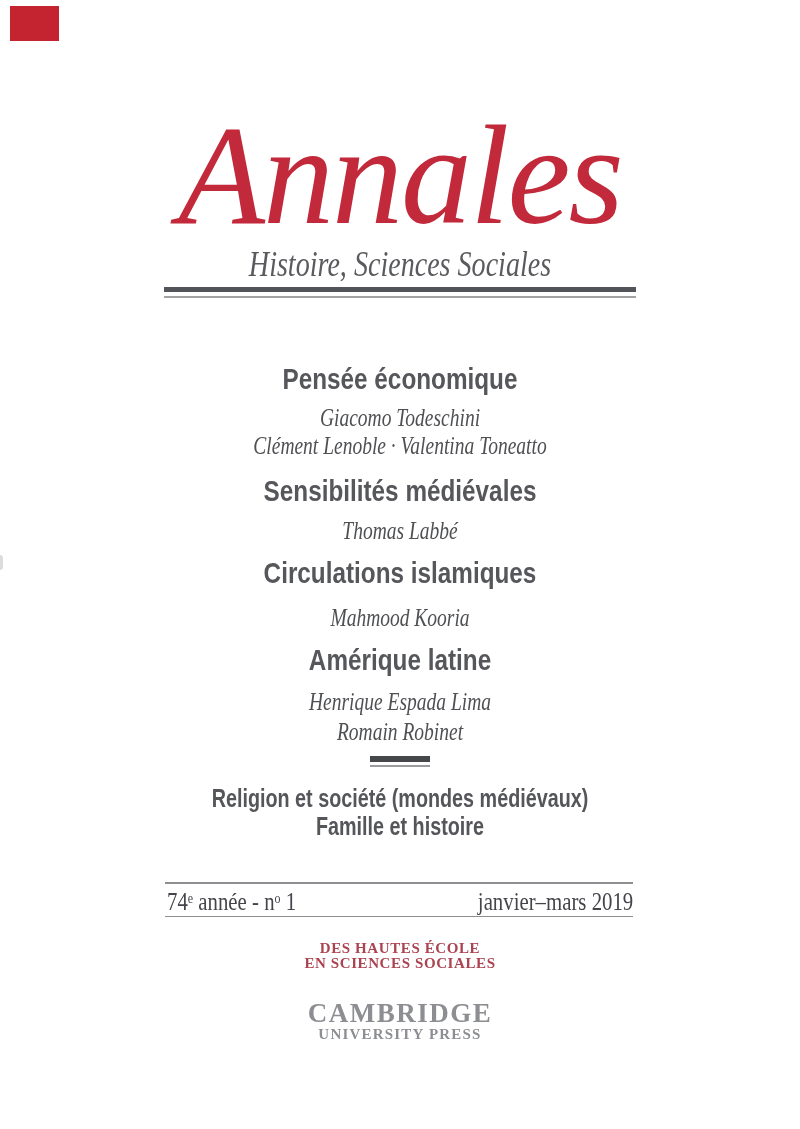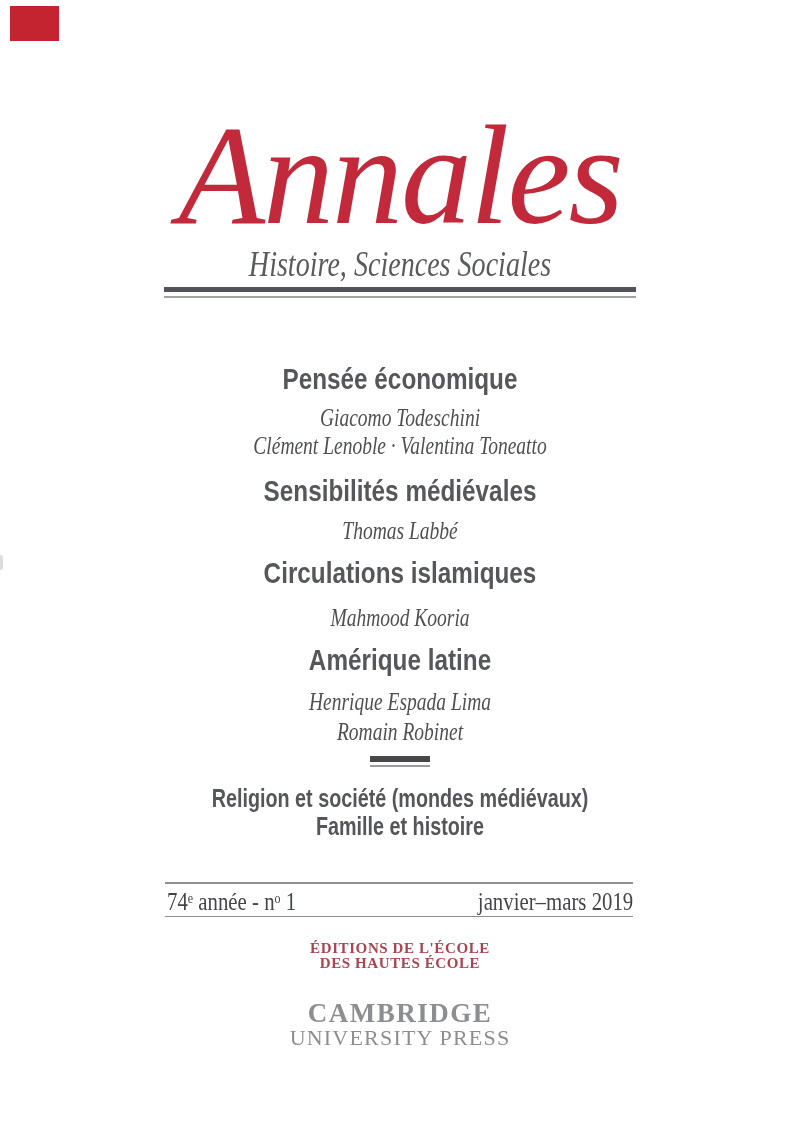"ÉDITIONS DE L'ÉCOLE" div { html: <div>ÉDITIONS DE L'ÉCOLE</div> -> none }
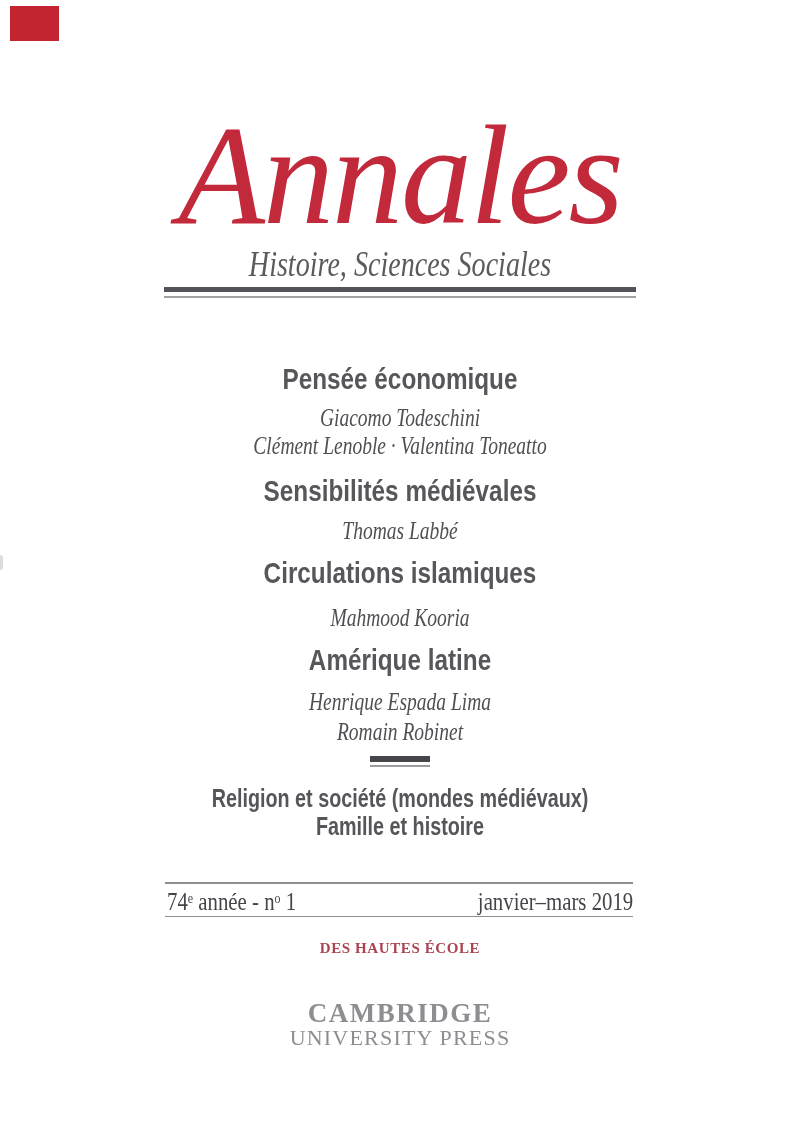"EN SCIENCES SOCIALES" div { html: none -> <div>EN SCIENCES SOCIALES</div> }
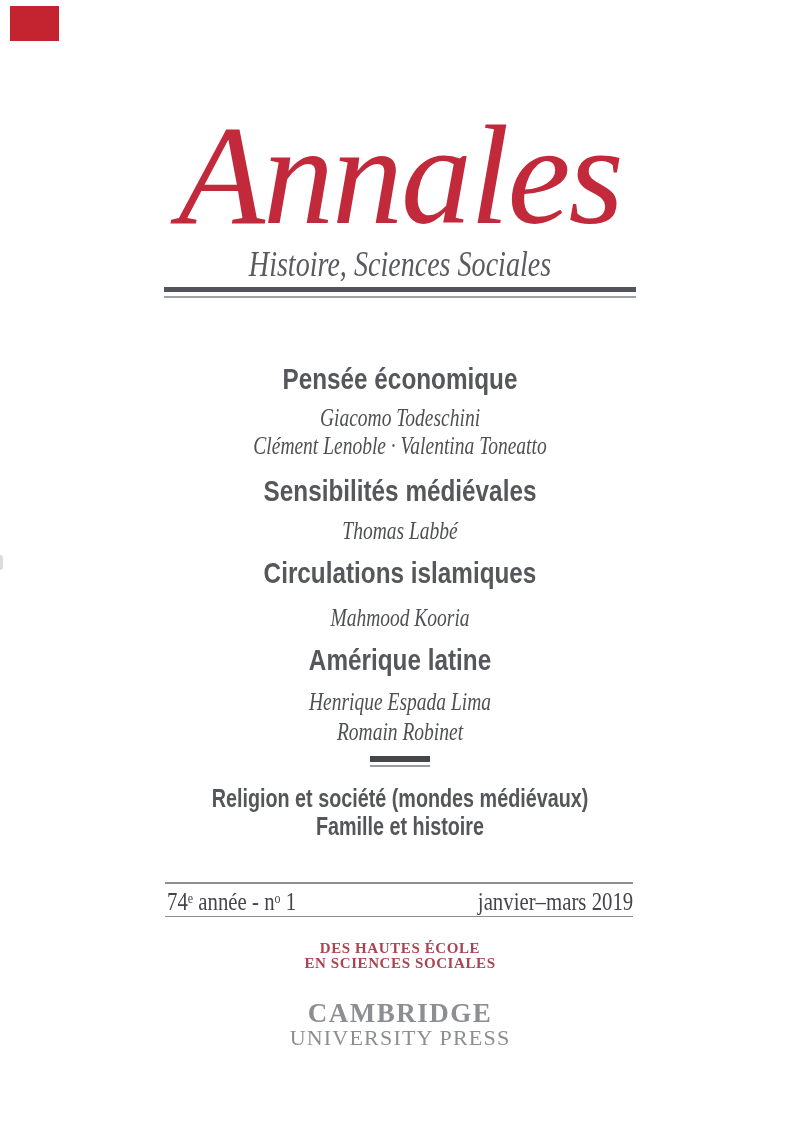"UNIVERSITY PRESS" .cambridge-press { font-size: 22px -> 15px; font-weight: normal -> bold }
